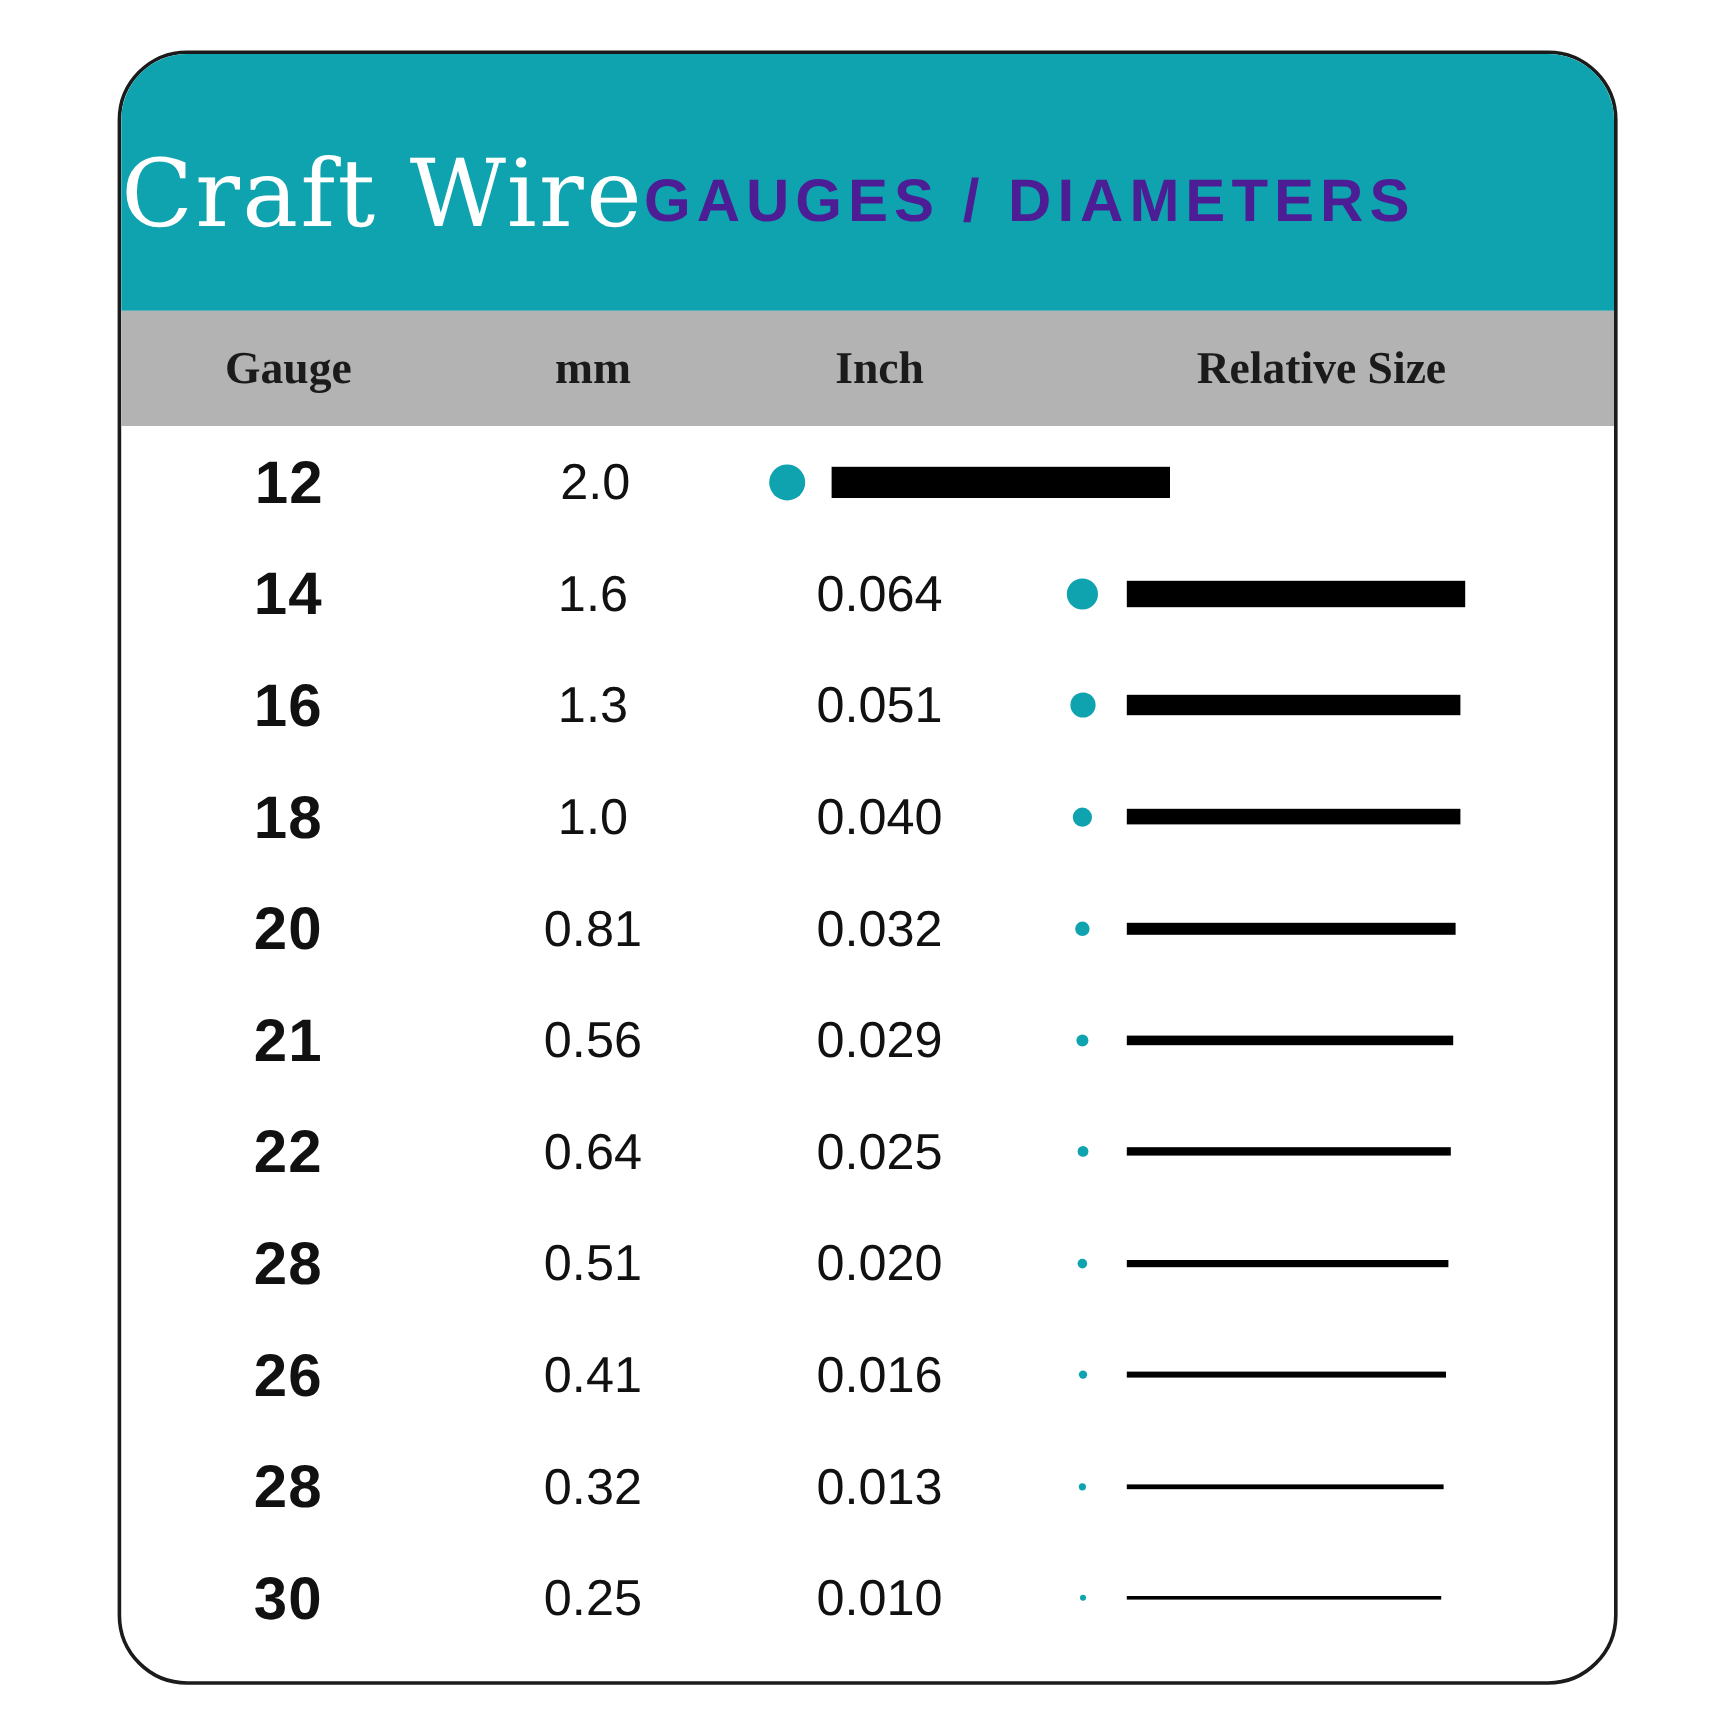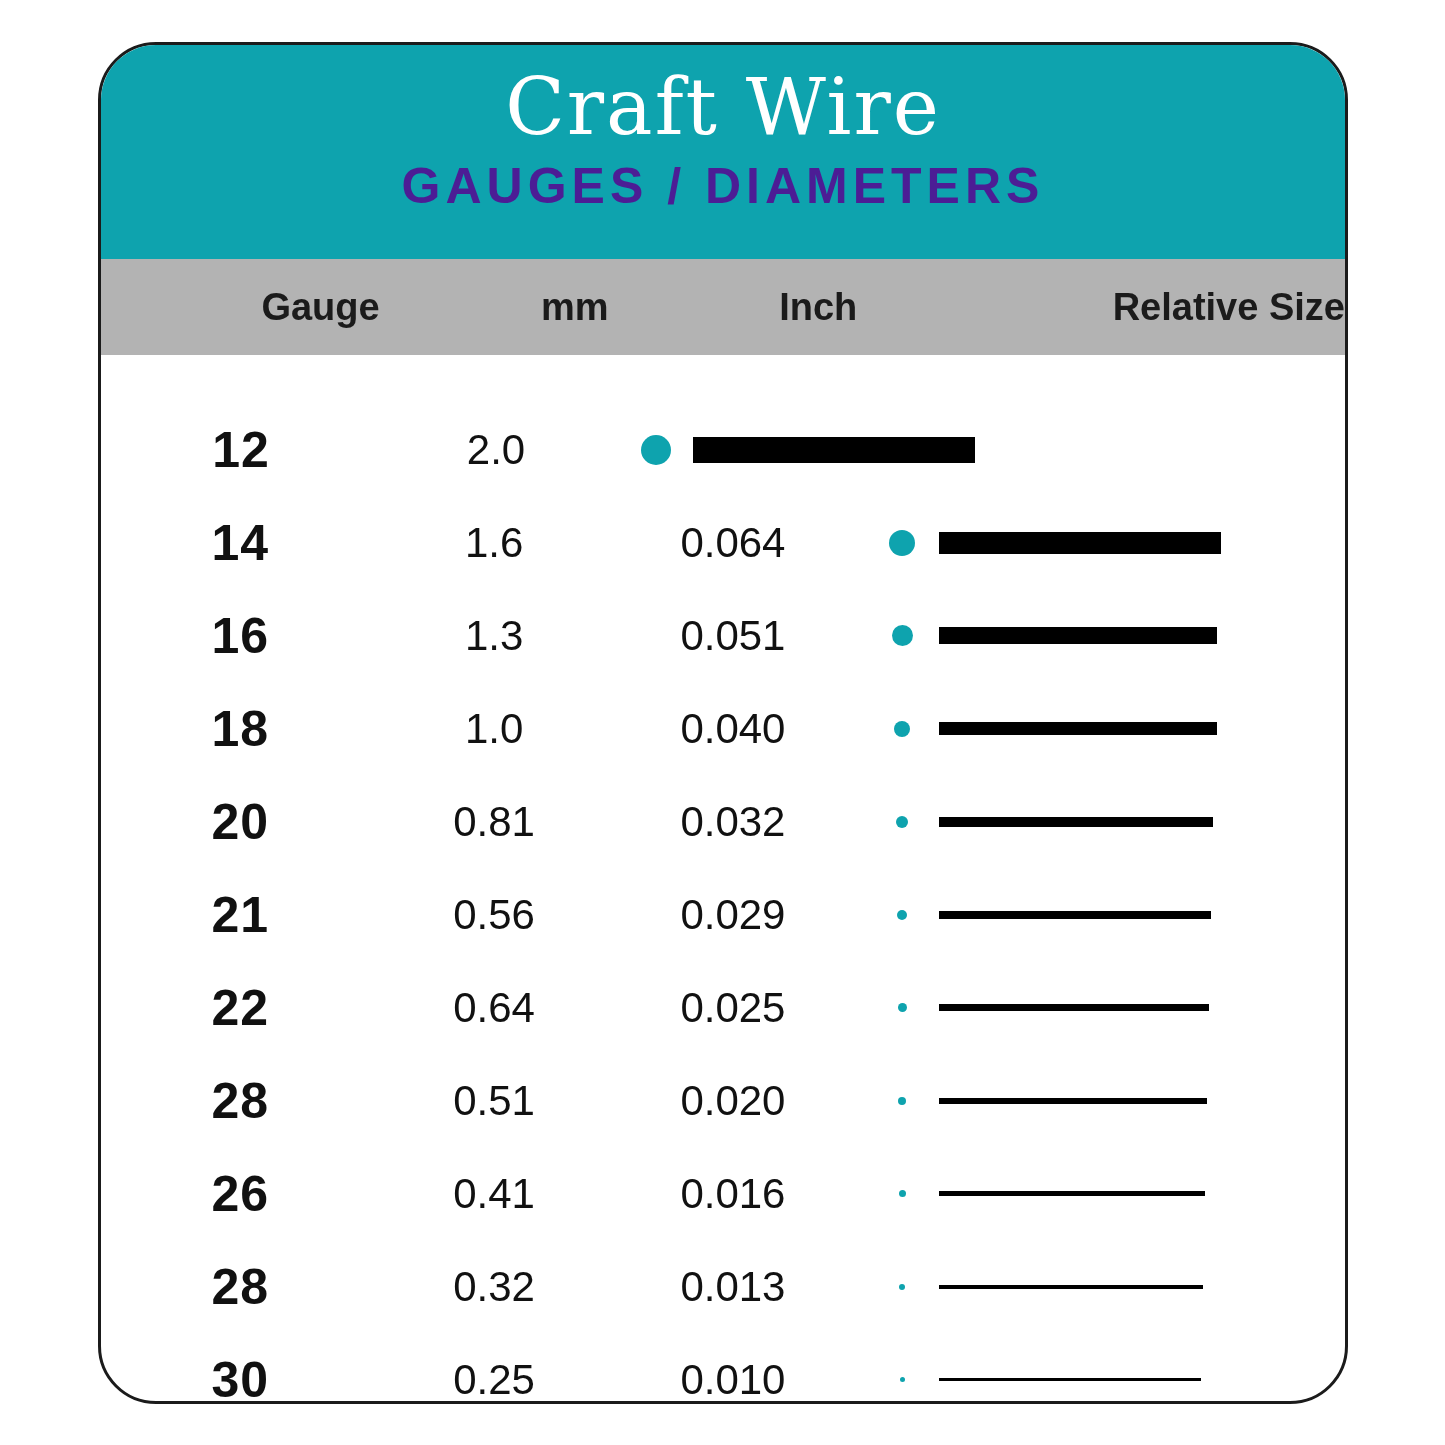"Craft Wire" .header { flex-direction: column -> row }
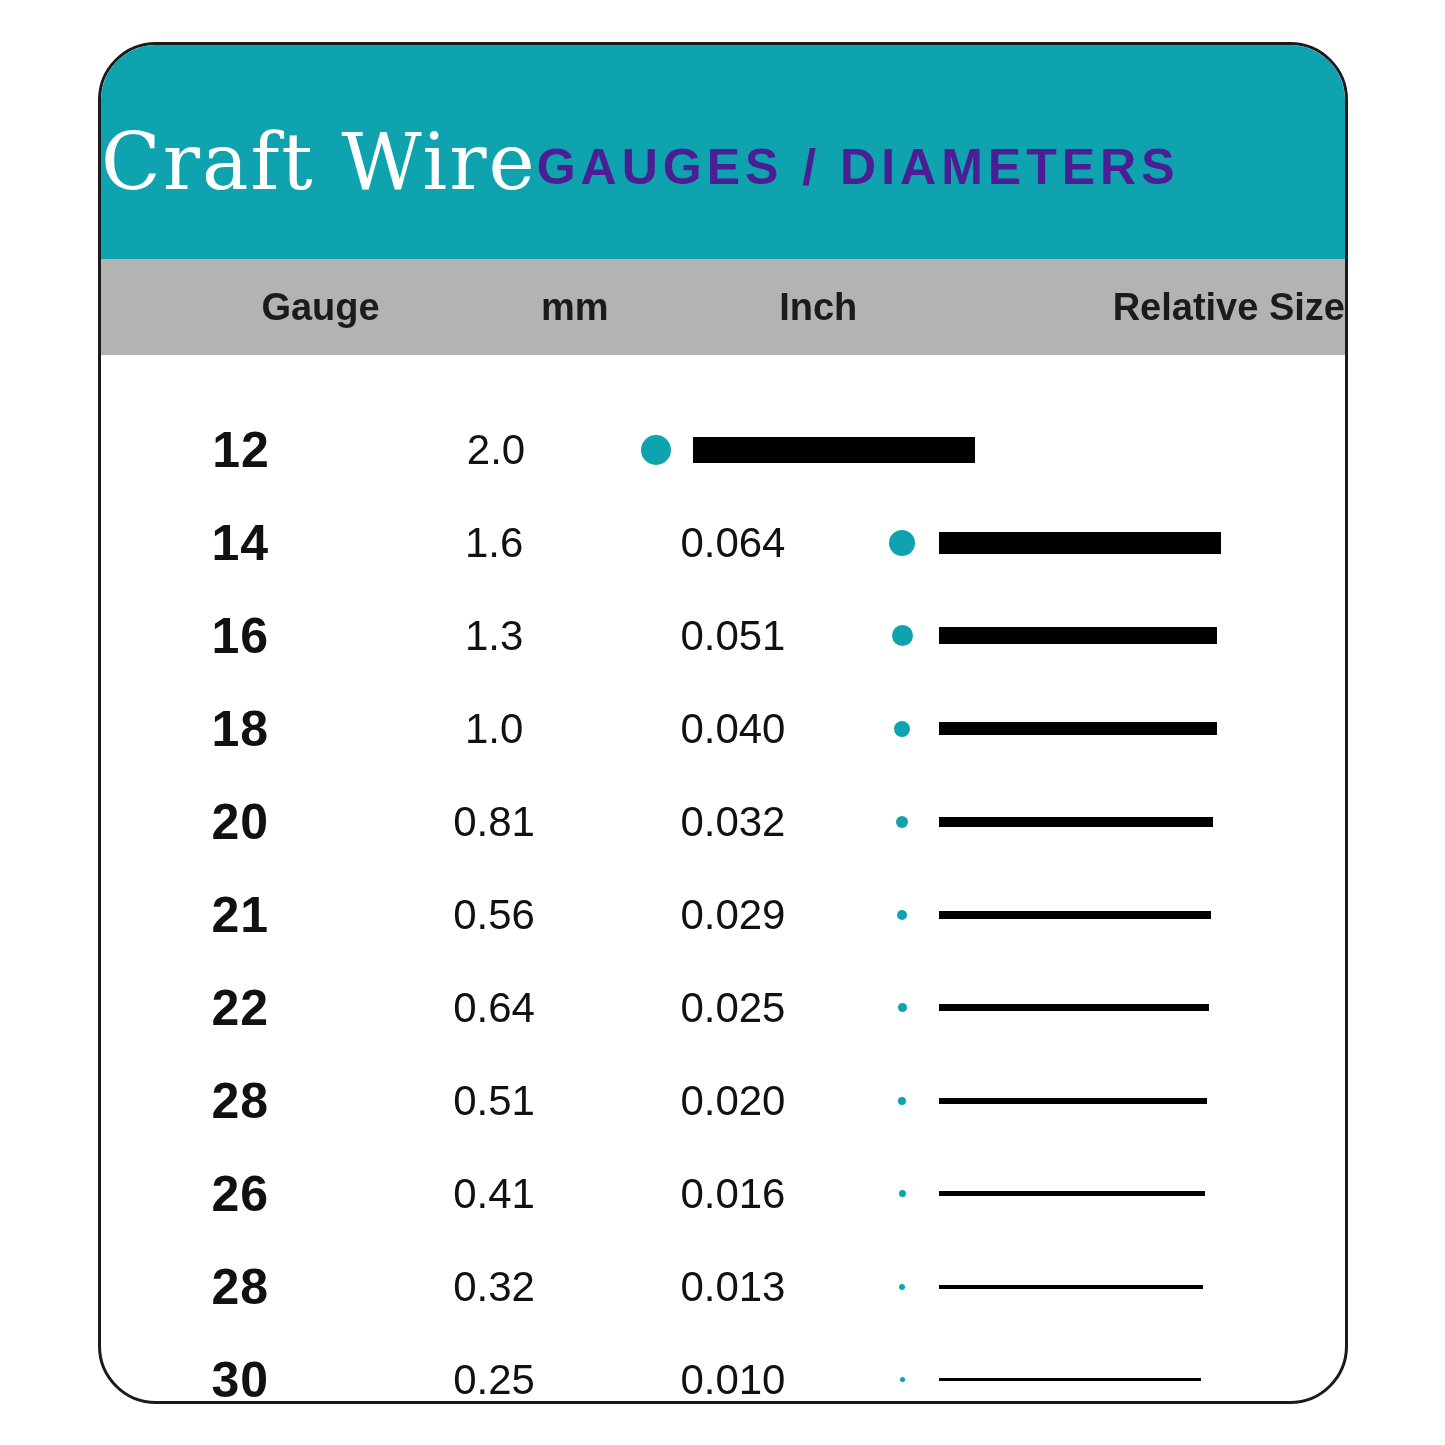"Gauge" .col-head { font-family: Liberation Sans, sans-serif -> Liberation Serif, serif; text-align: right -> center }
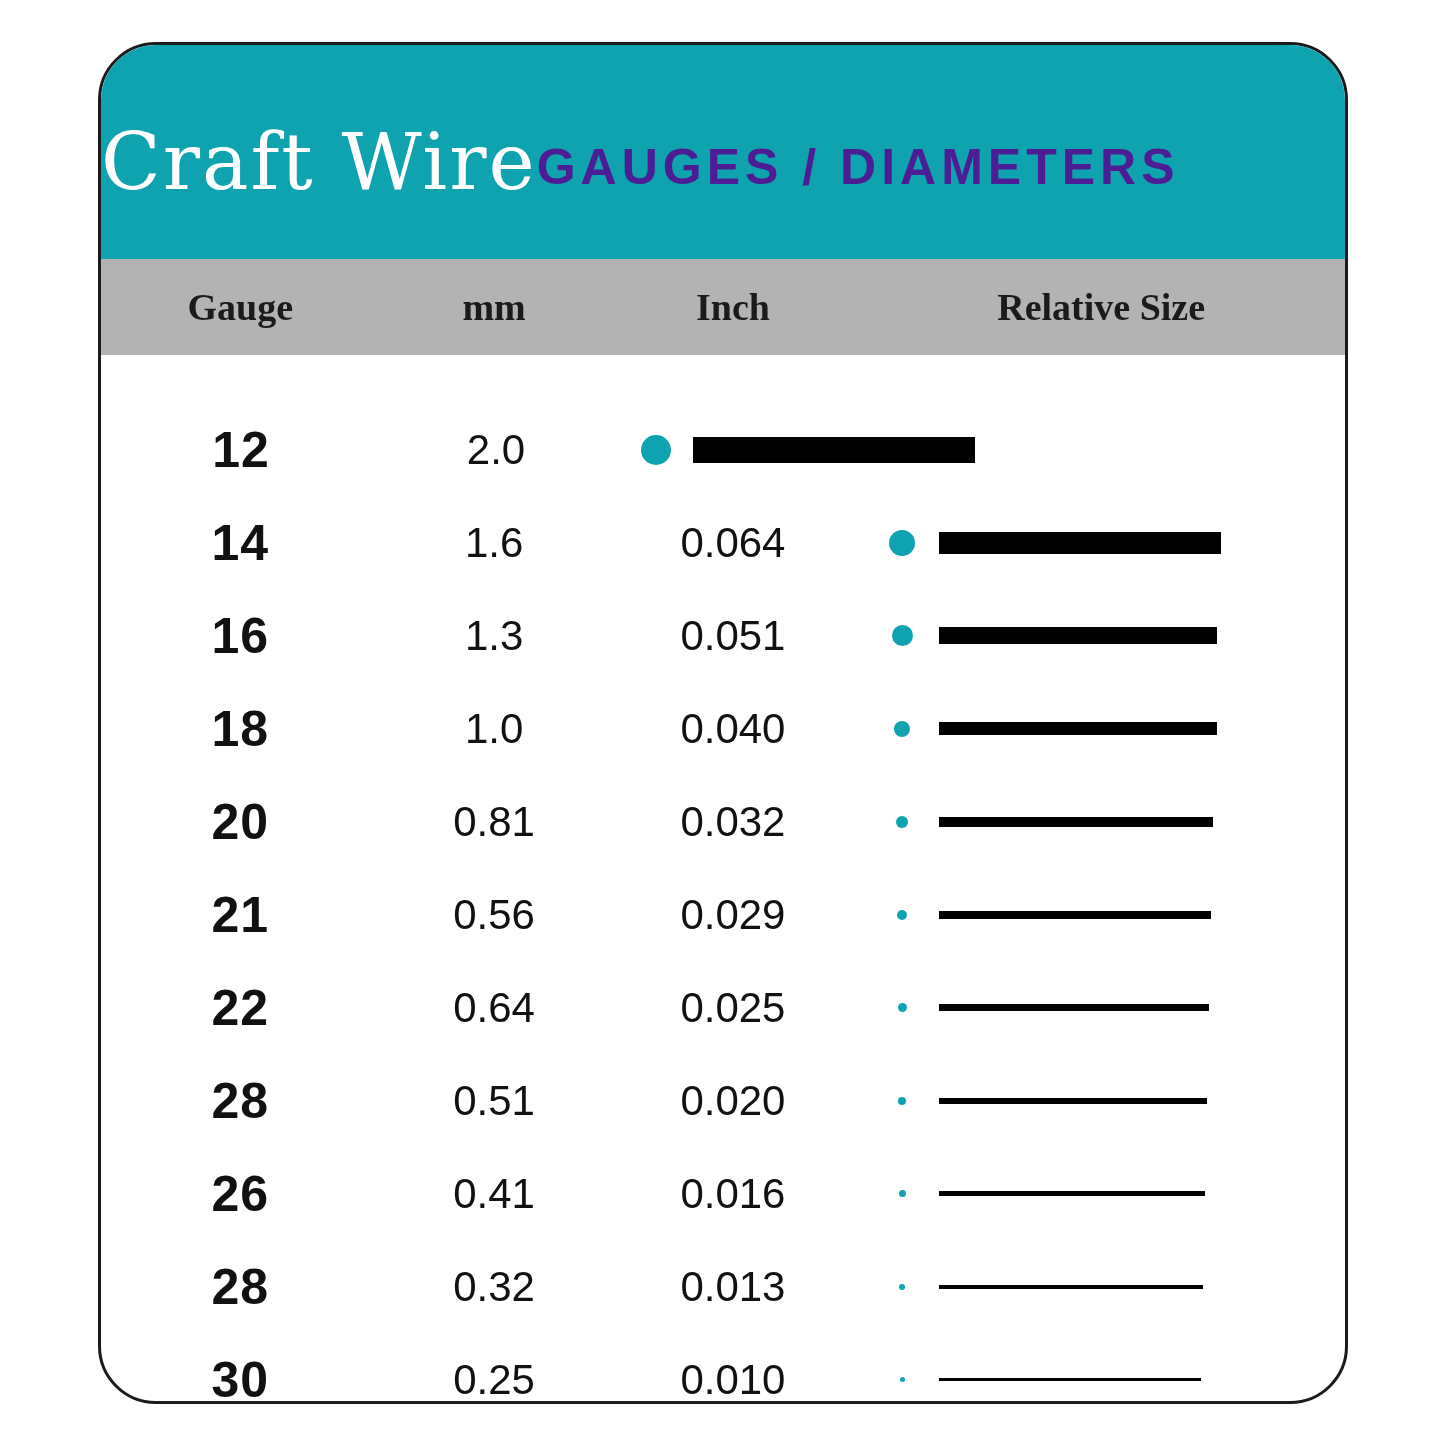"12" .rows { margin-top: 48px -> none }
